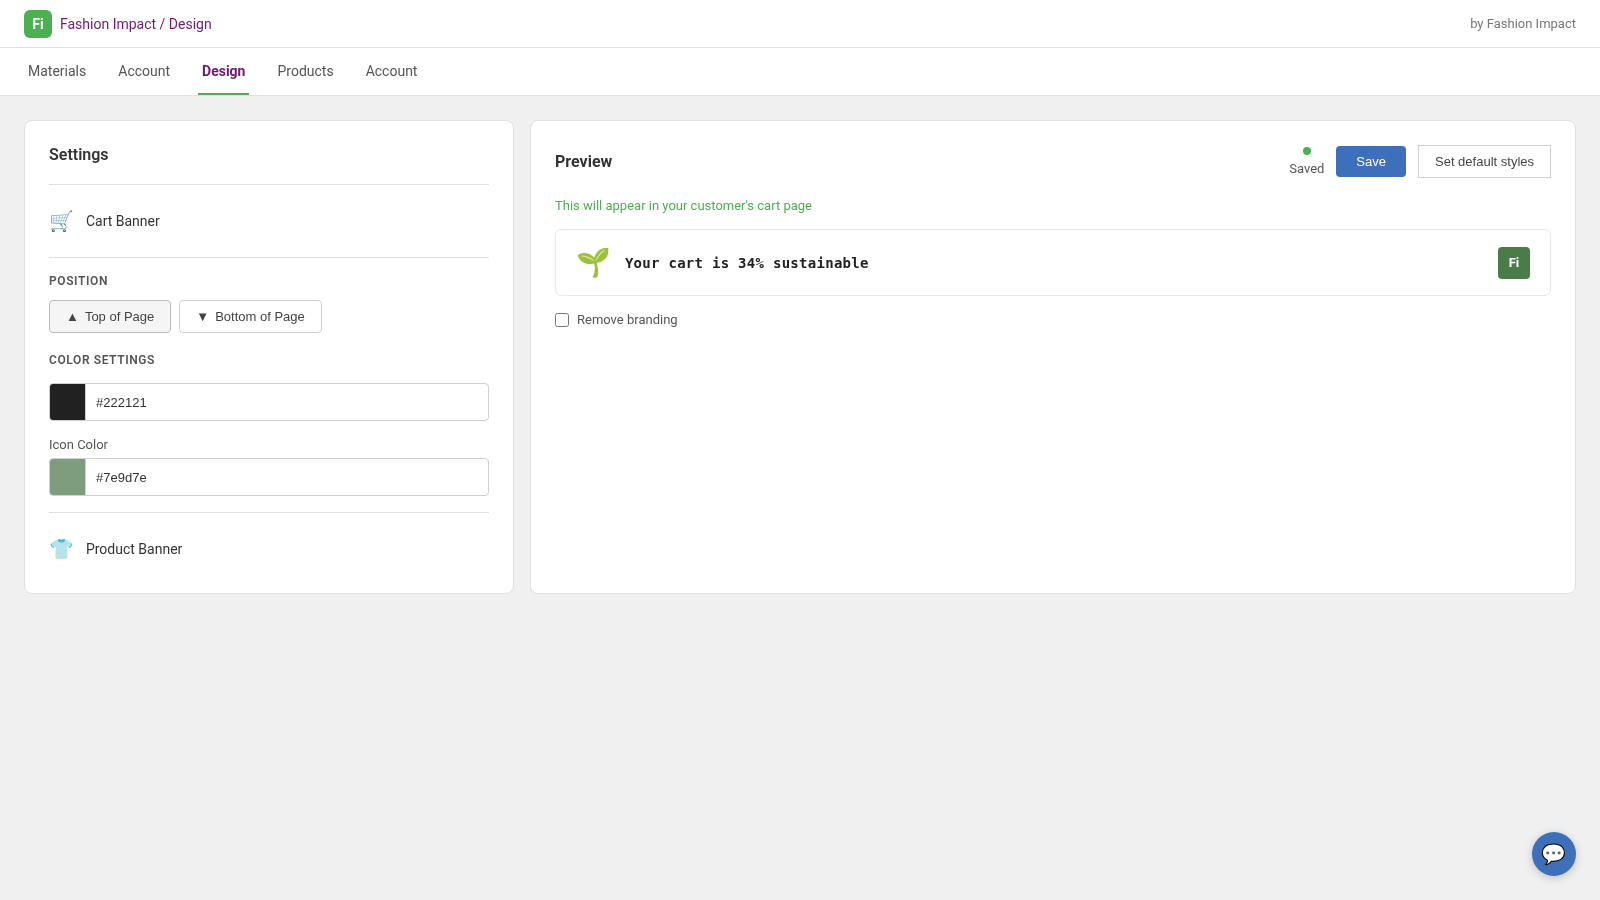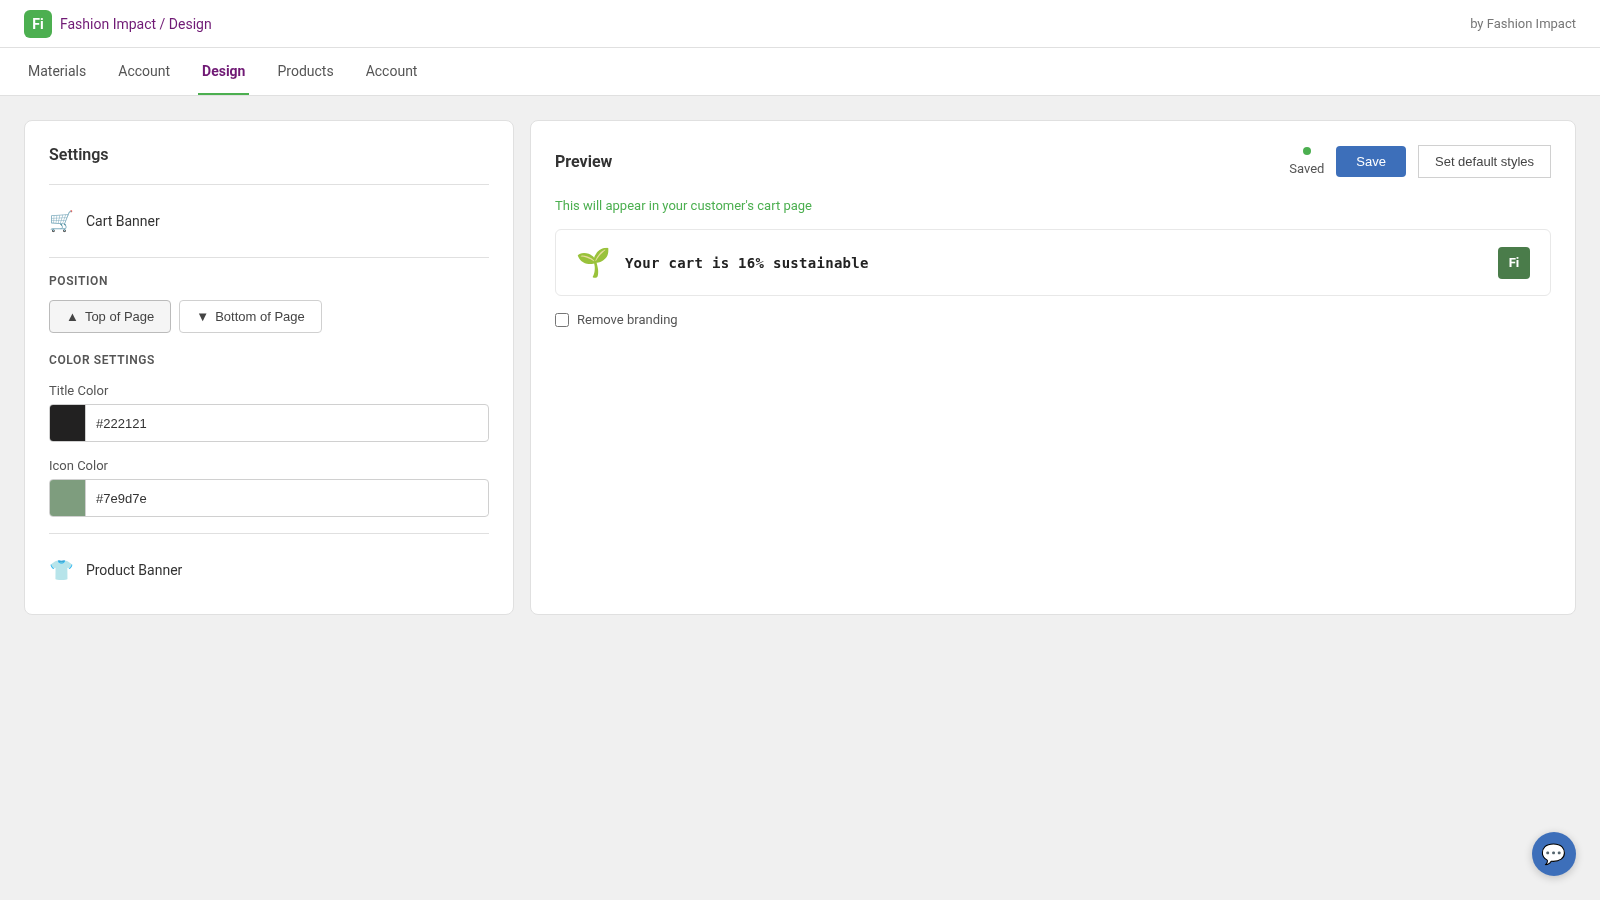"Your cart is 16% sustainable" span.cart-banner-text { text: 16% -> 34% }
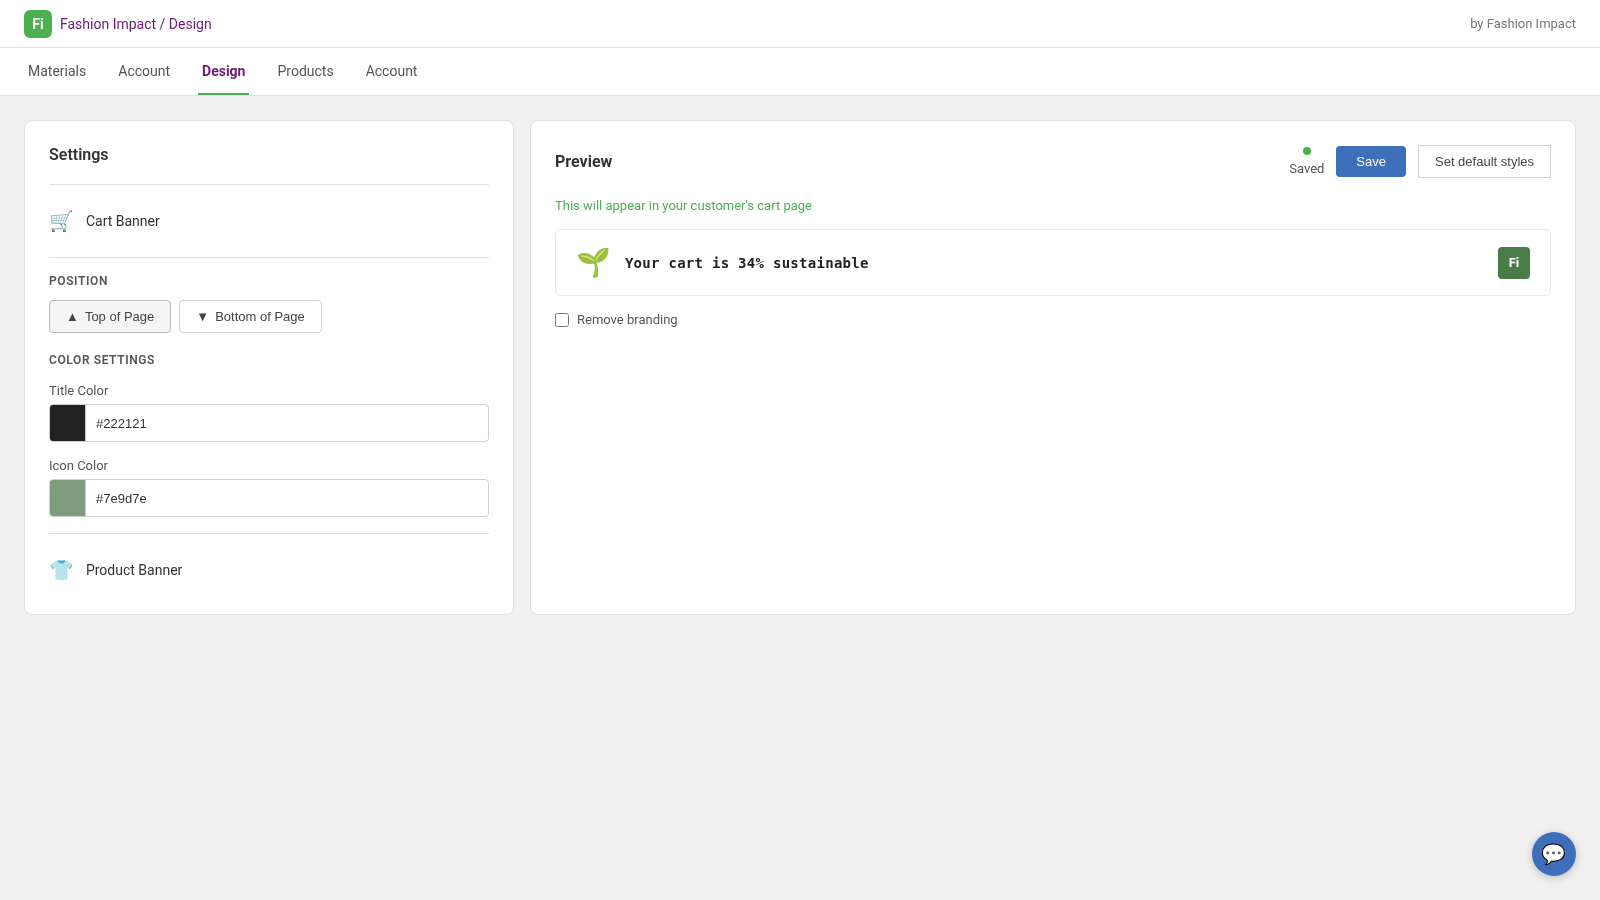"Title Color" div.color-field-label { html: <div>Title Color</div> -> none }
